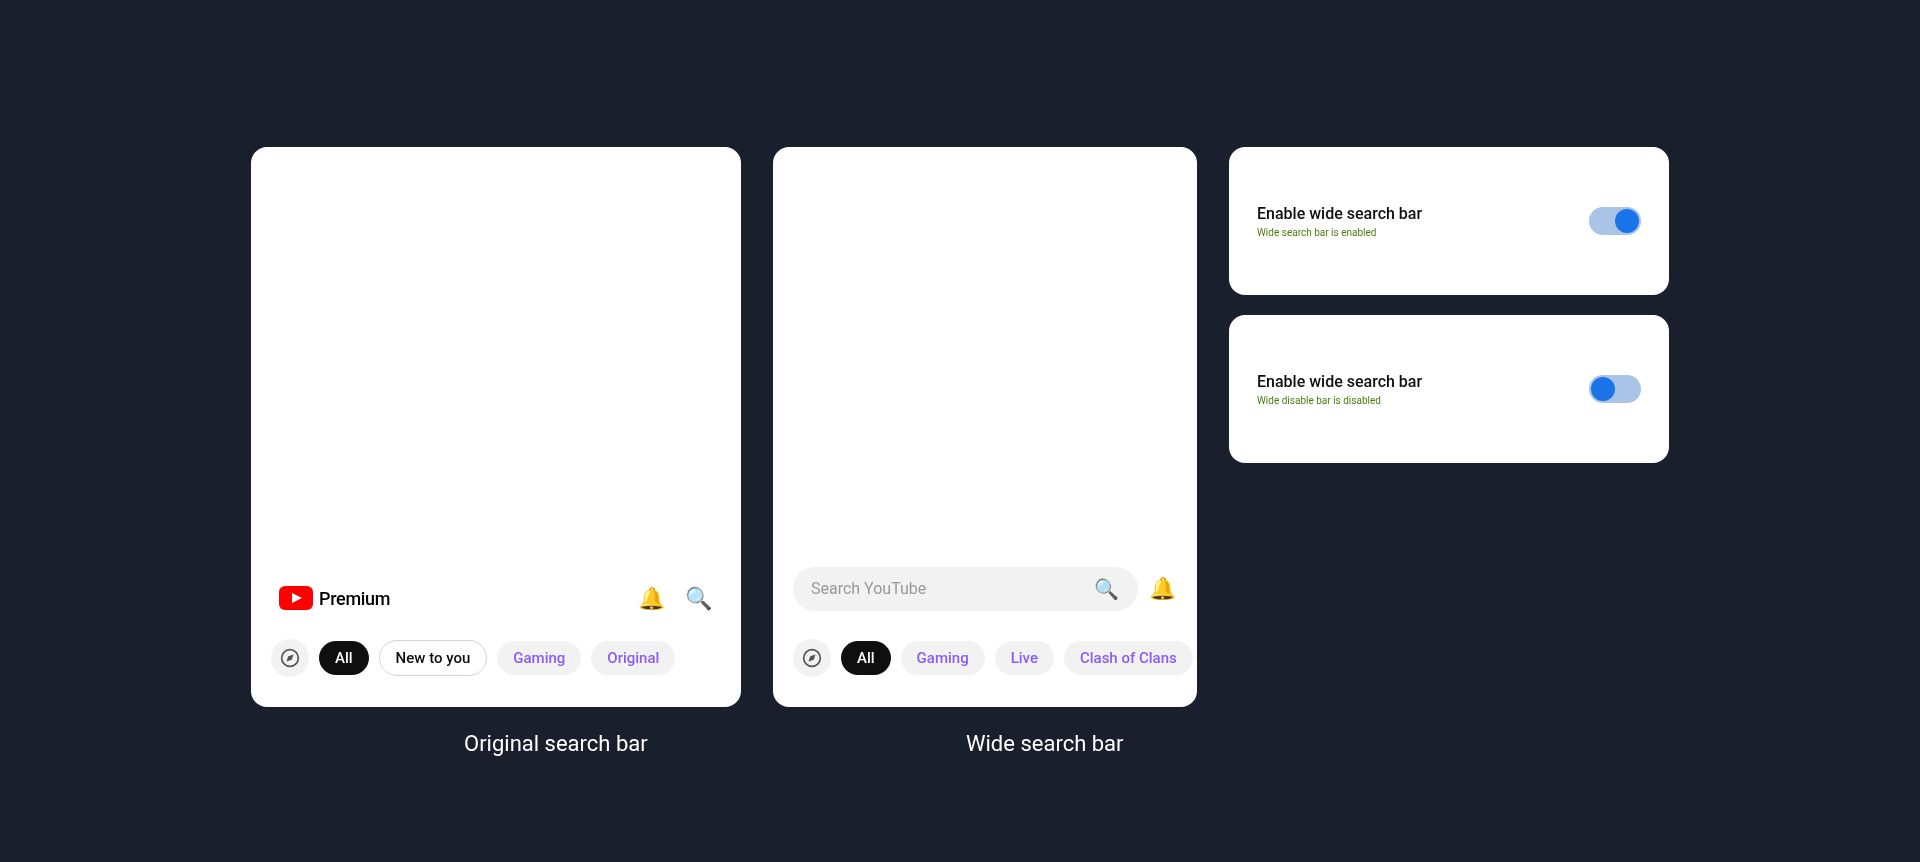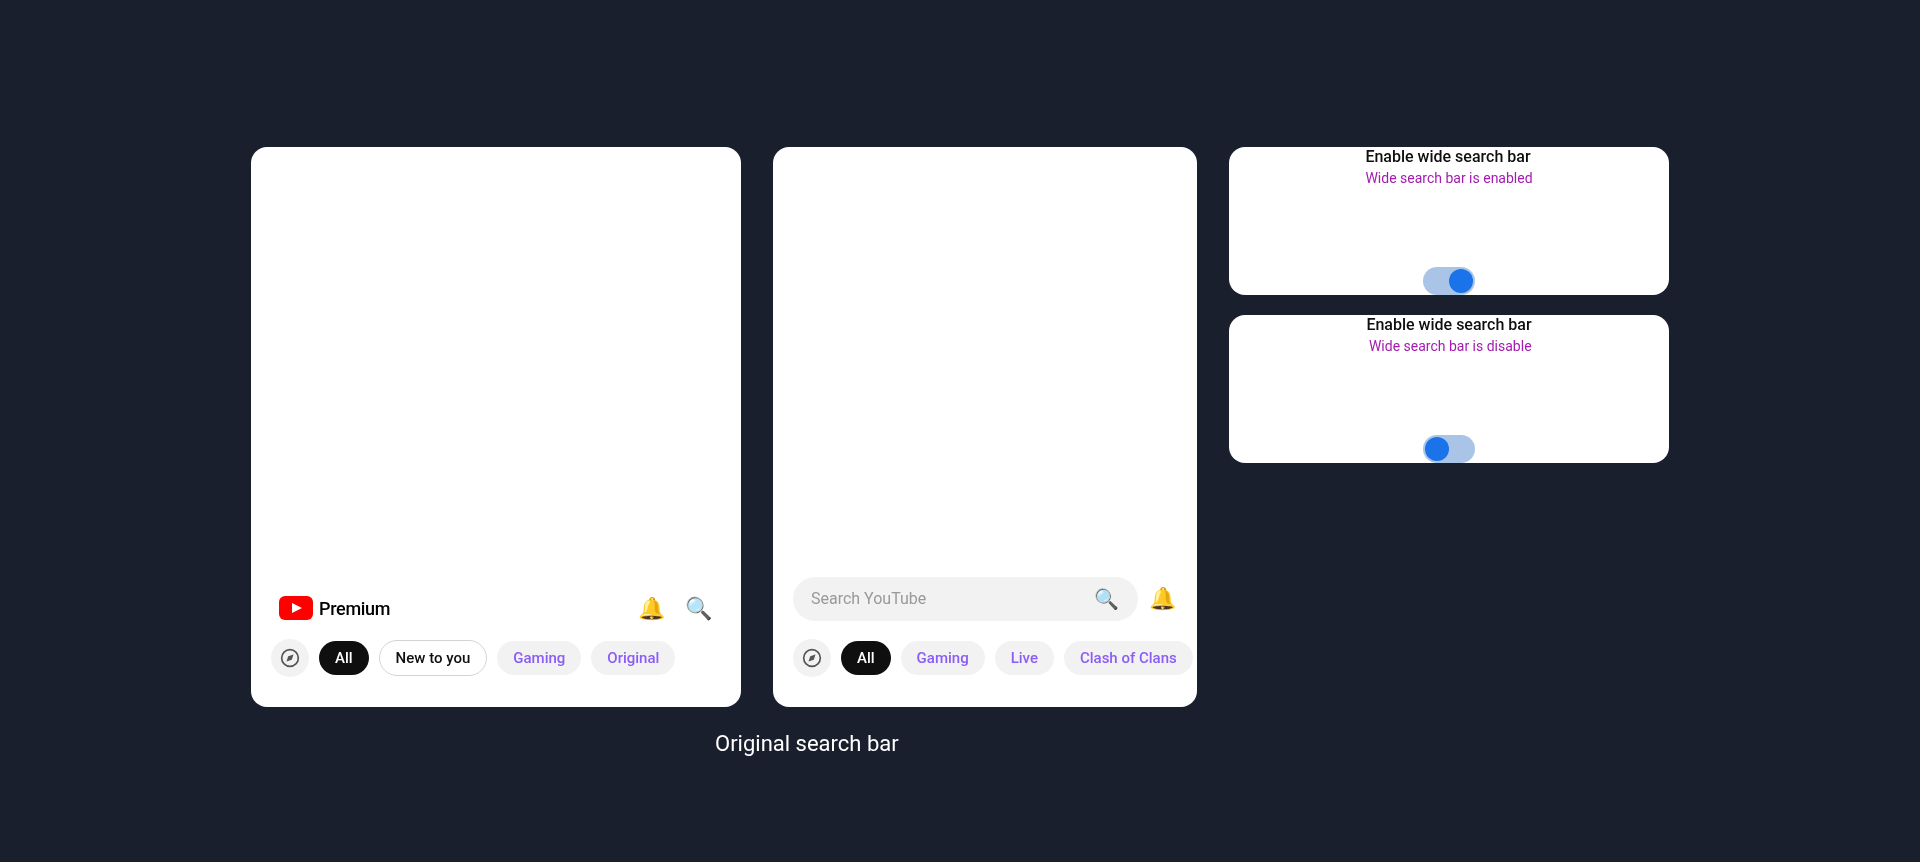"Enable wide search bar" .card-right { flex-direction: column -> none }
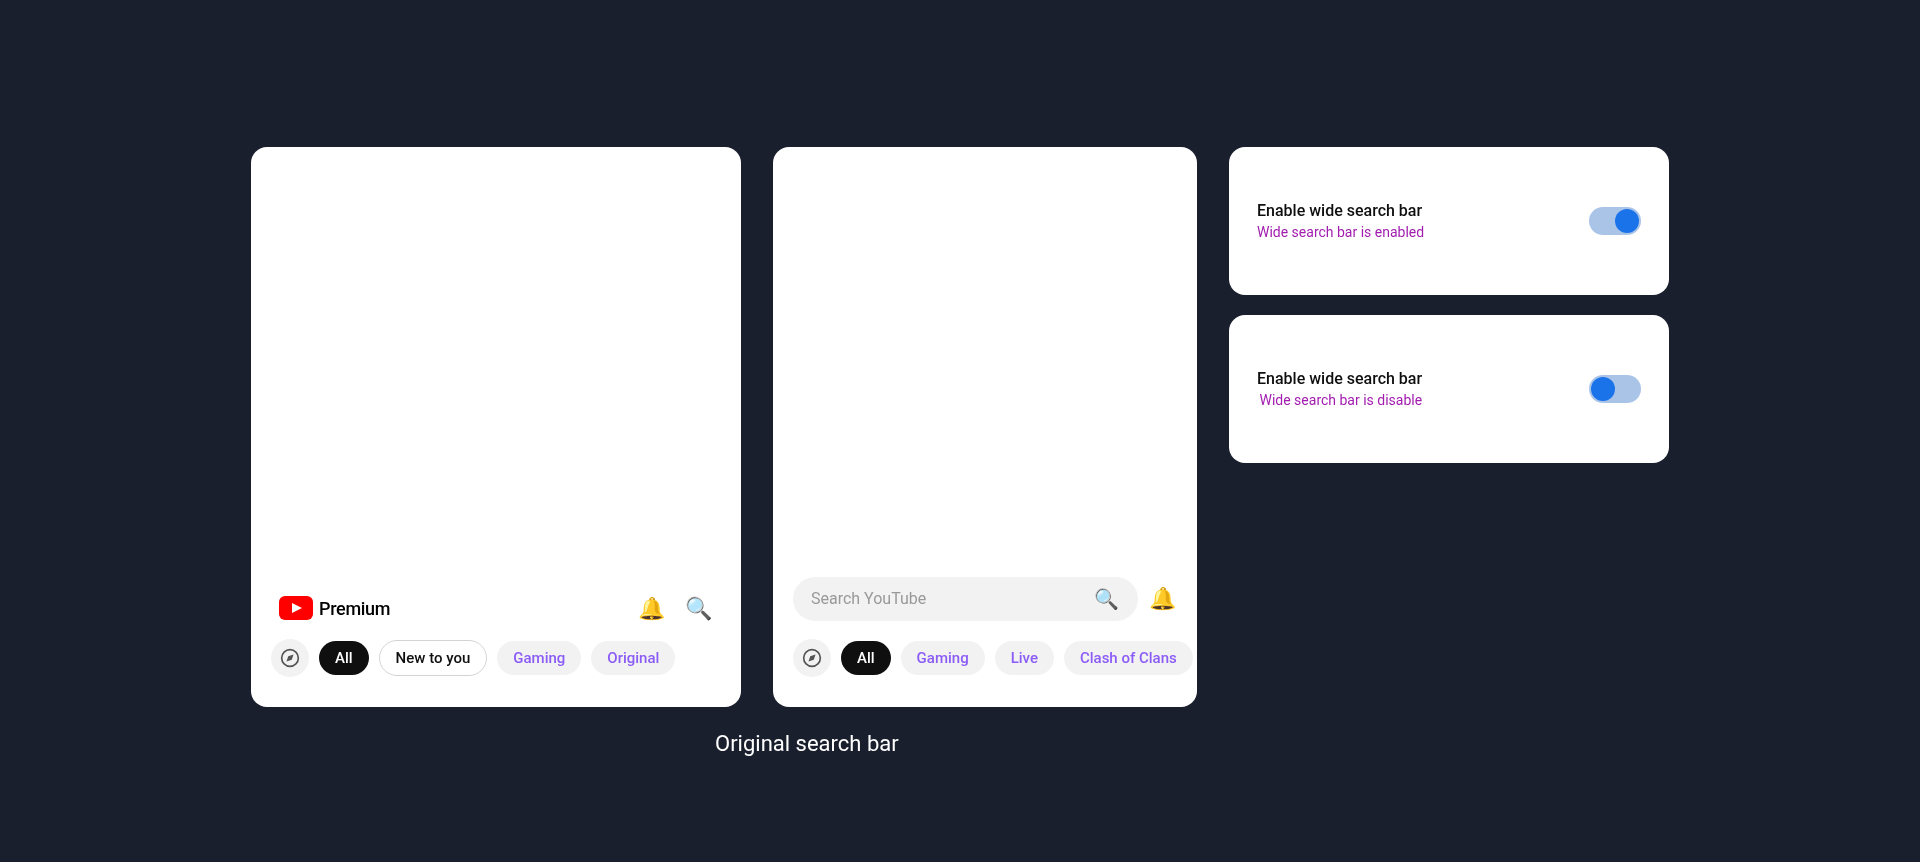"Wide search bar is enabled" .setting-subtitle { color: #a21caf -> #4d7c0f; font-size: 14px -> 10px; text-align: right -> none }
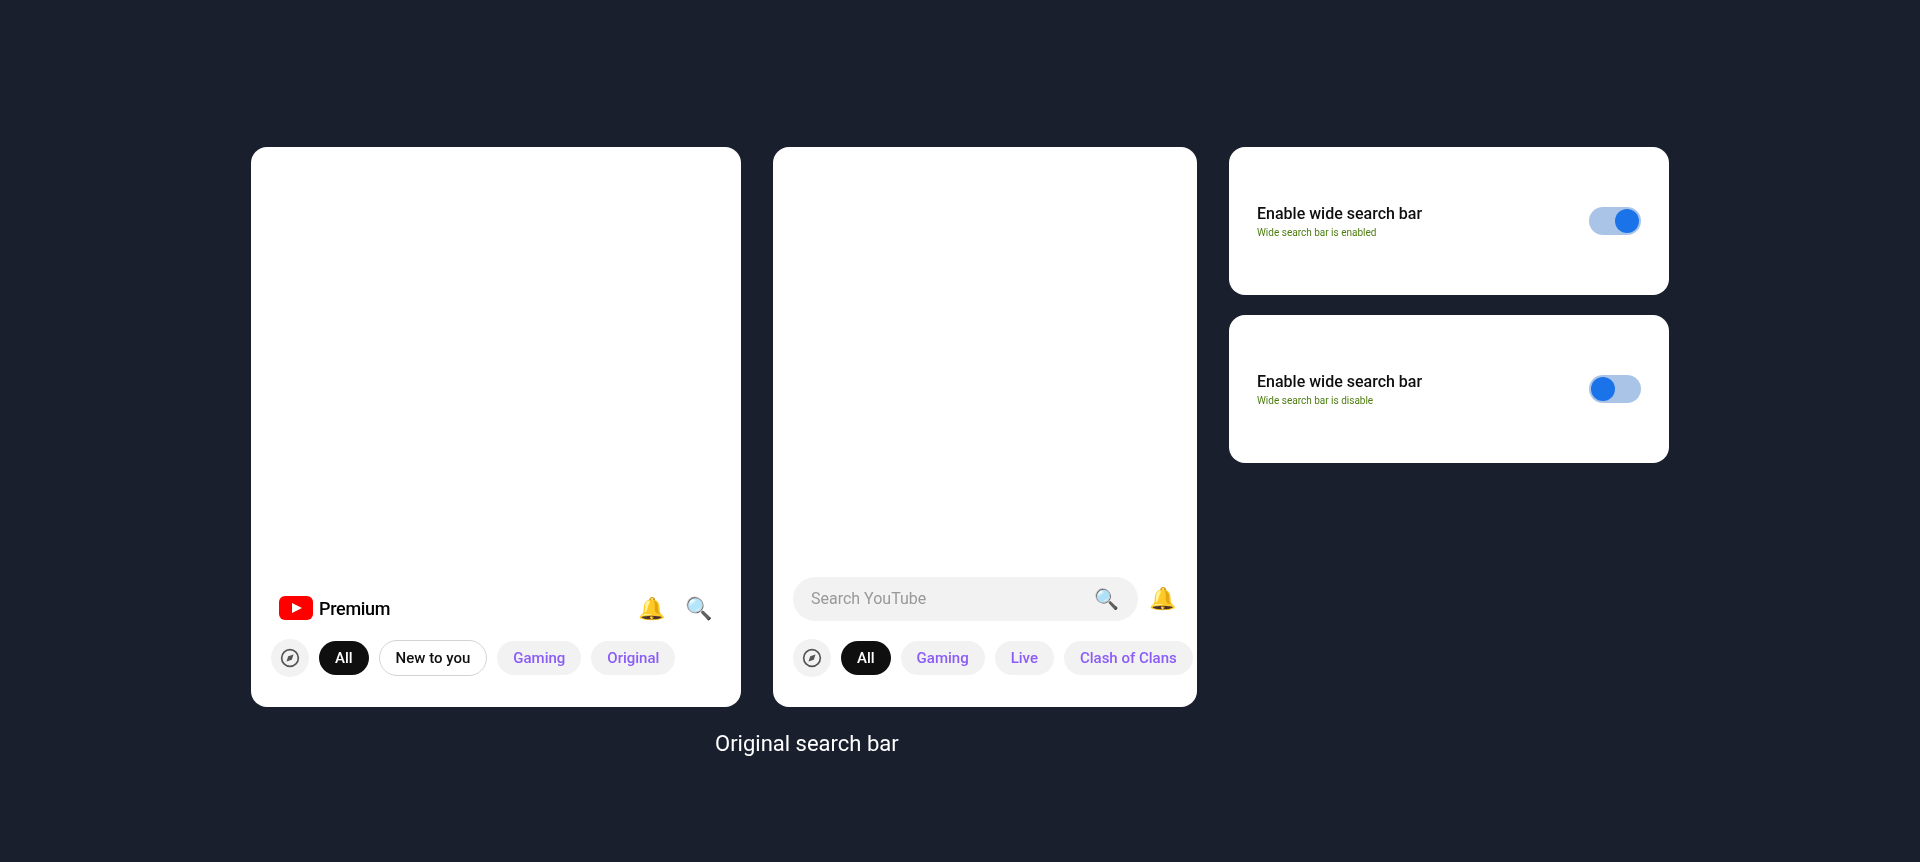"Wide search bar is disable" span.setting-subtitle { text: search bar is disable -> disable bar is disabled }
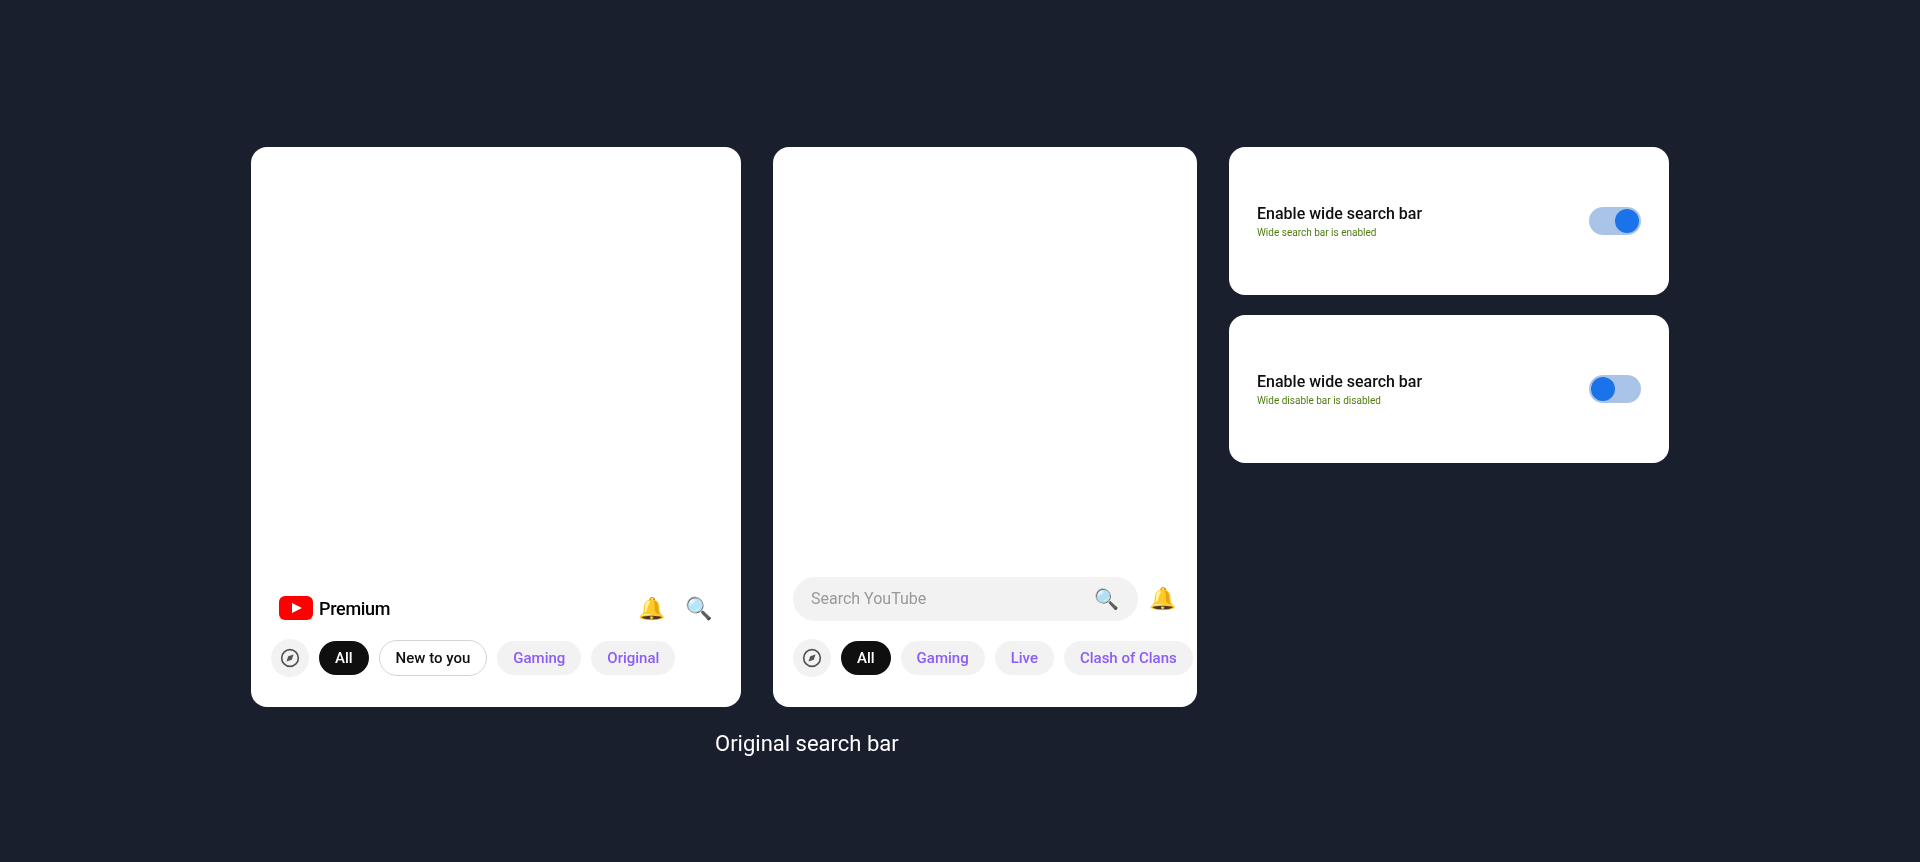"Premium" .card { gap: none -> 10px }
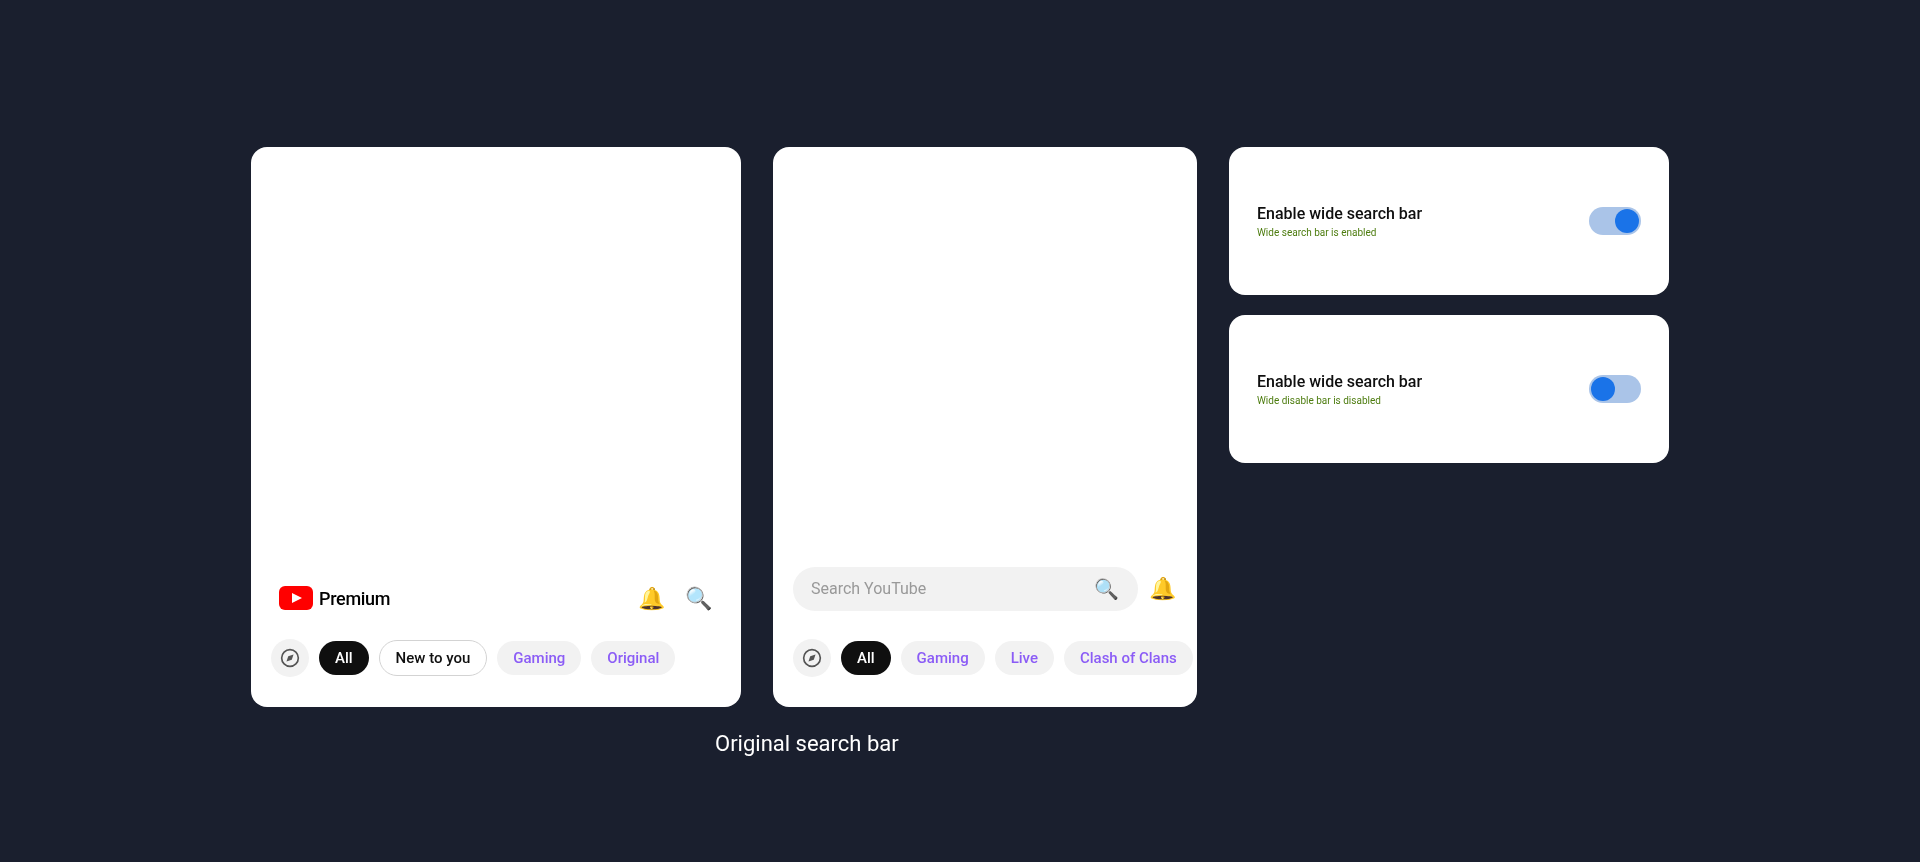"Wide search bar" div.caption-middle { html: none -> <div> <span>Wide search bar</span> </div> }
